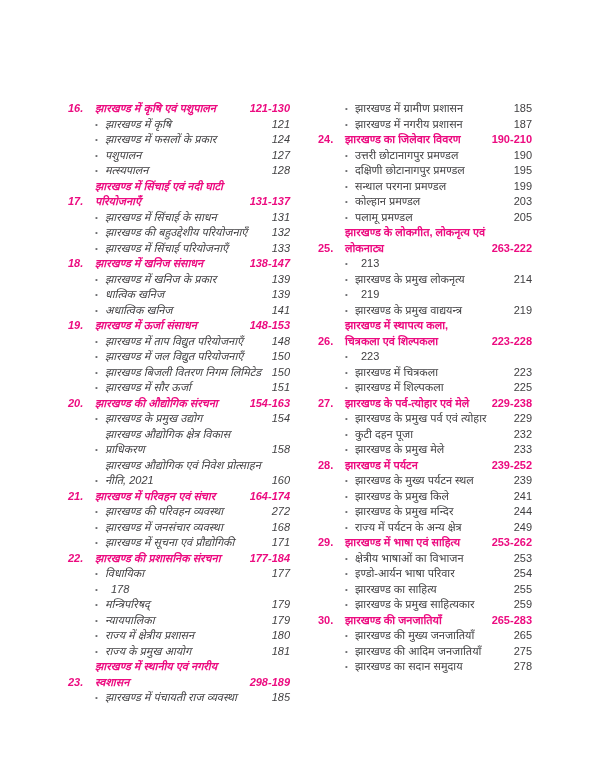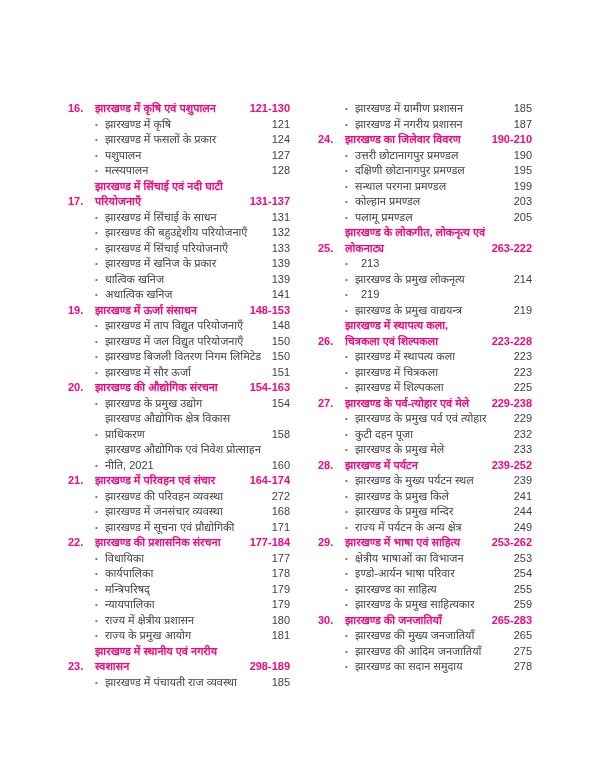"16." .col-left { font-style: none -> italic }
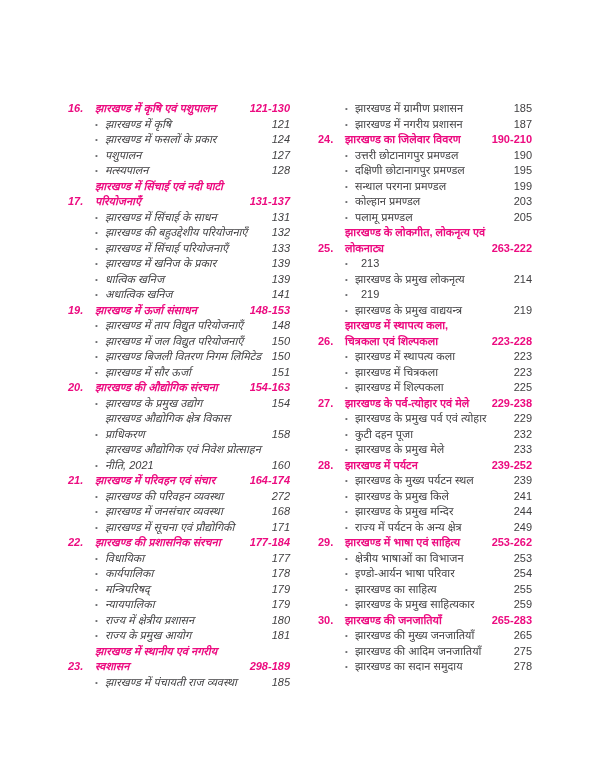"18." div.row { html: none -> <div> <span>18.</span> <span>झारखण्ड में खनिज संसाधन</span> <span>138-147</span> </div> }
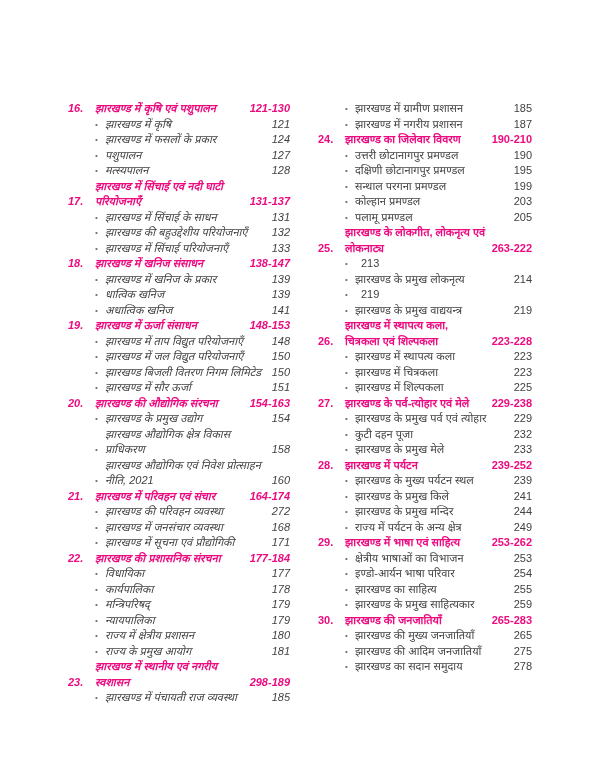"झारखण्ड में स्थापत्य कला" span.label { html: <span>झारखण्ड में स्थापत्य कला</span> -> none }
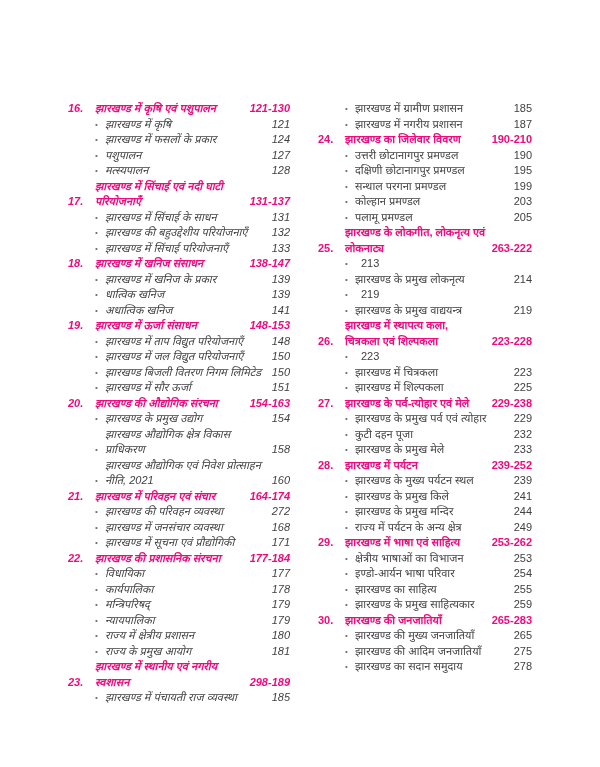"कार्यपालिका" span.label { html: <span>कार्यपालिका</span> -> none }
